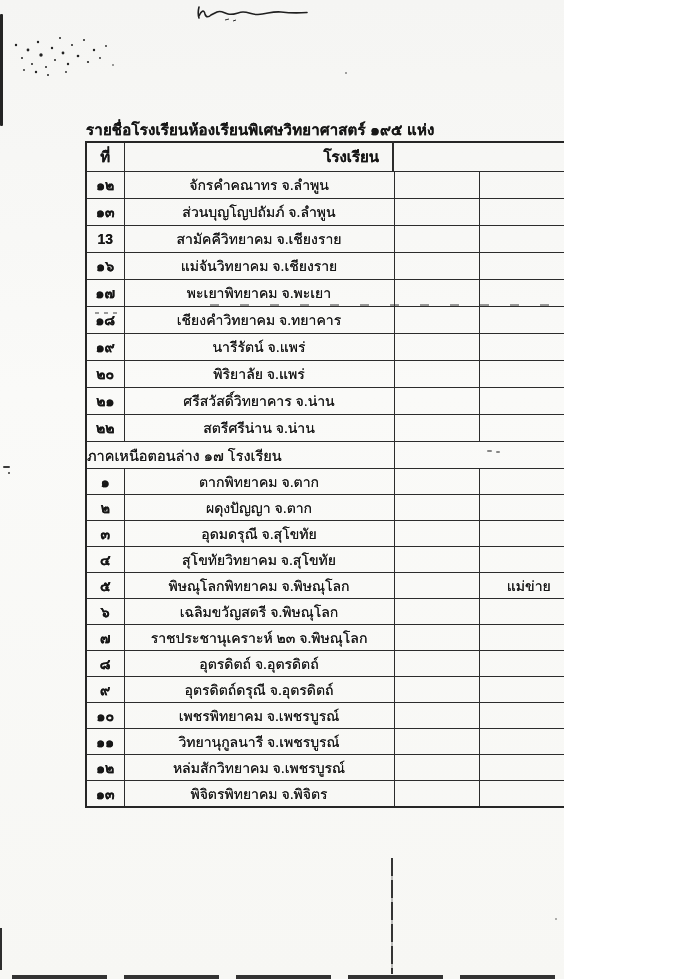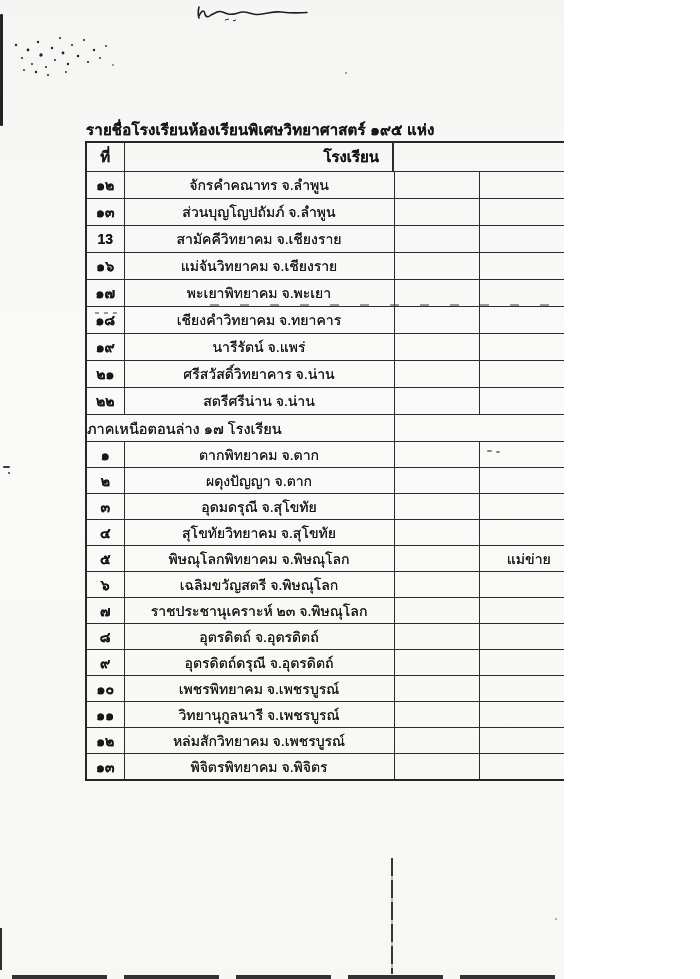"๒๐" tr.s1 { html: none -> <tr> <td>๒๐</td> <td>พิริยาลัย จ.แพร่</td> <td></td> <td></td> </tr> }
